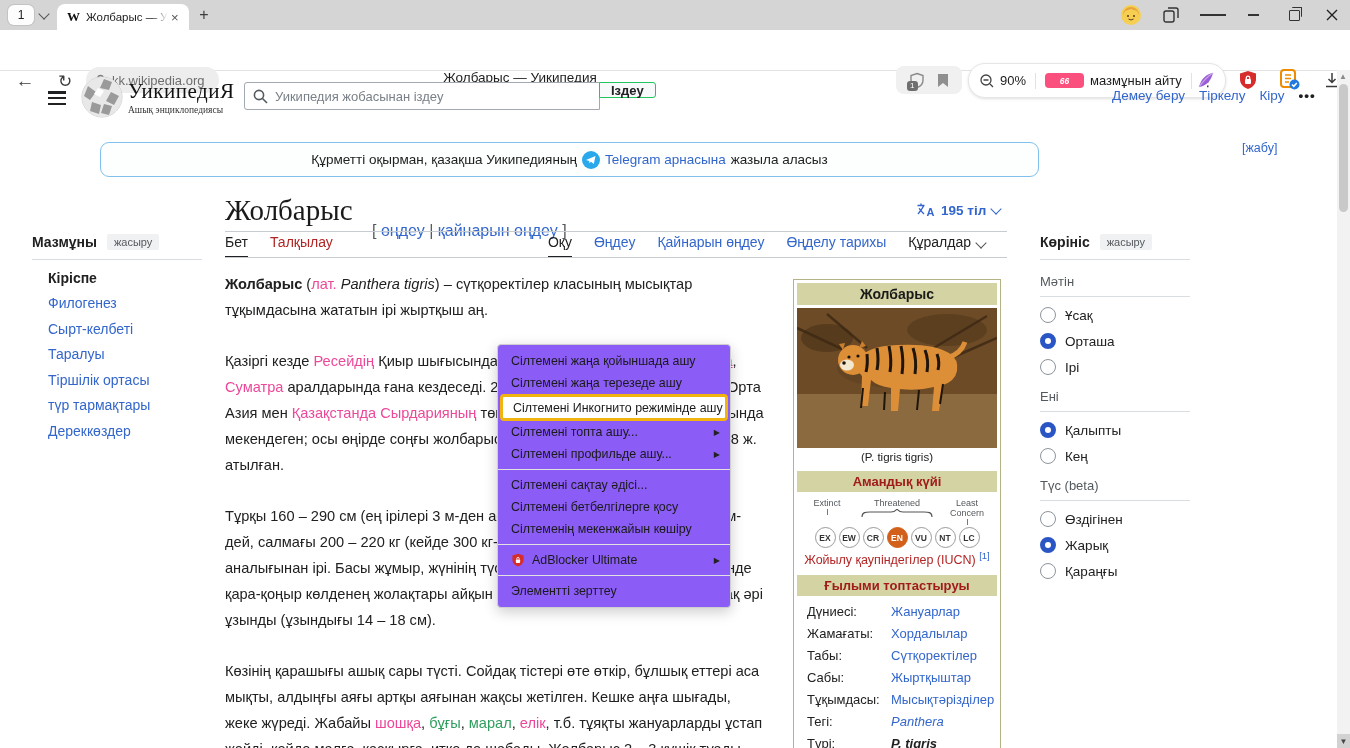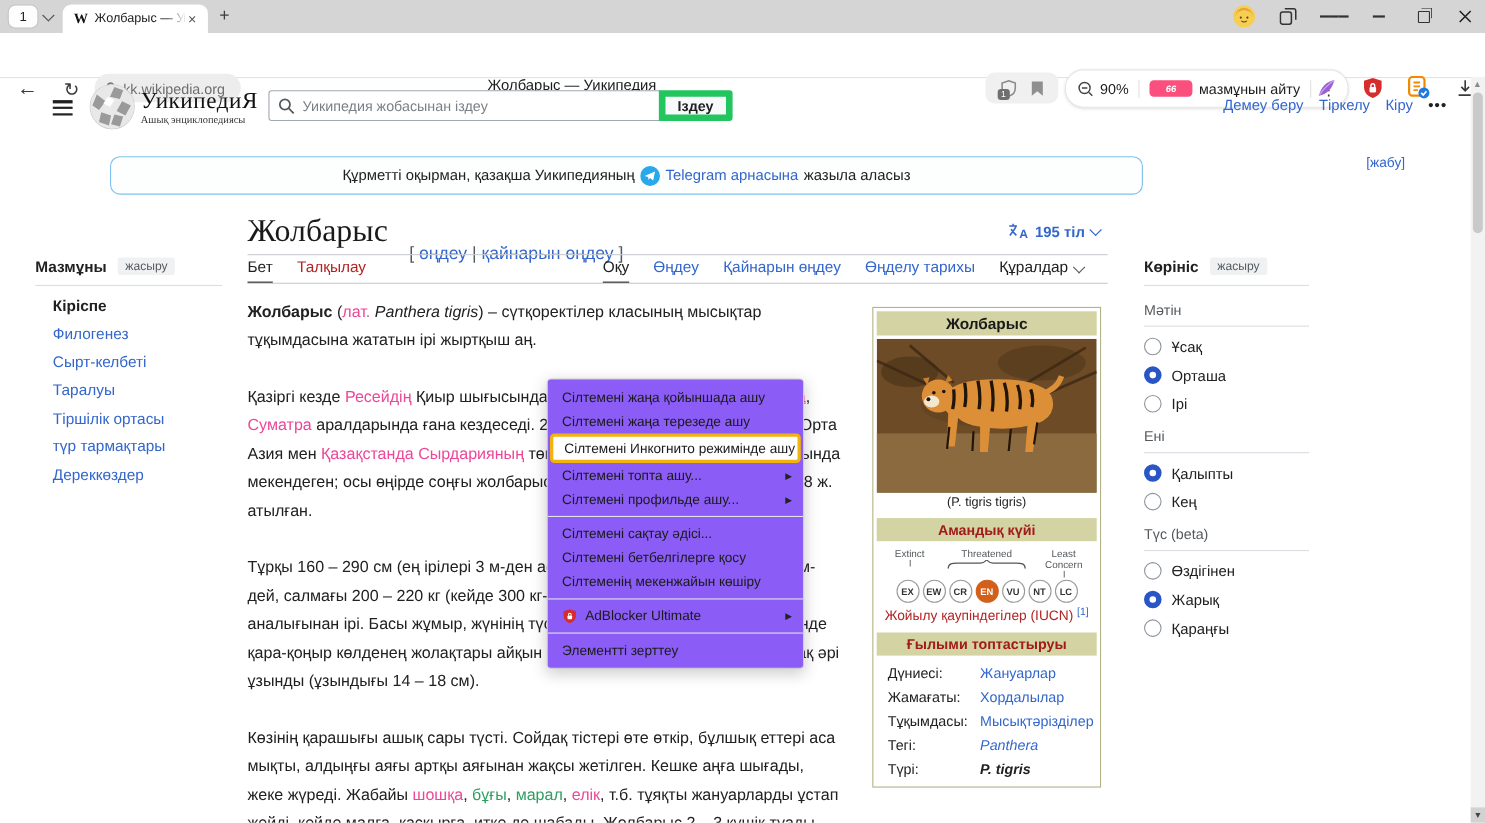"Іздеу" #search-btn { border: 6px solid #22c55e -> 1px solid #22c55e; height: 28px -> 16px }
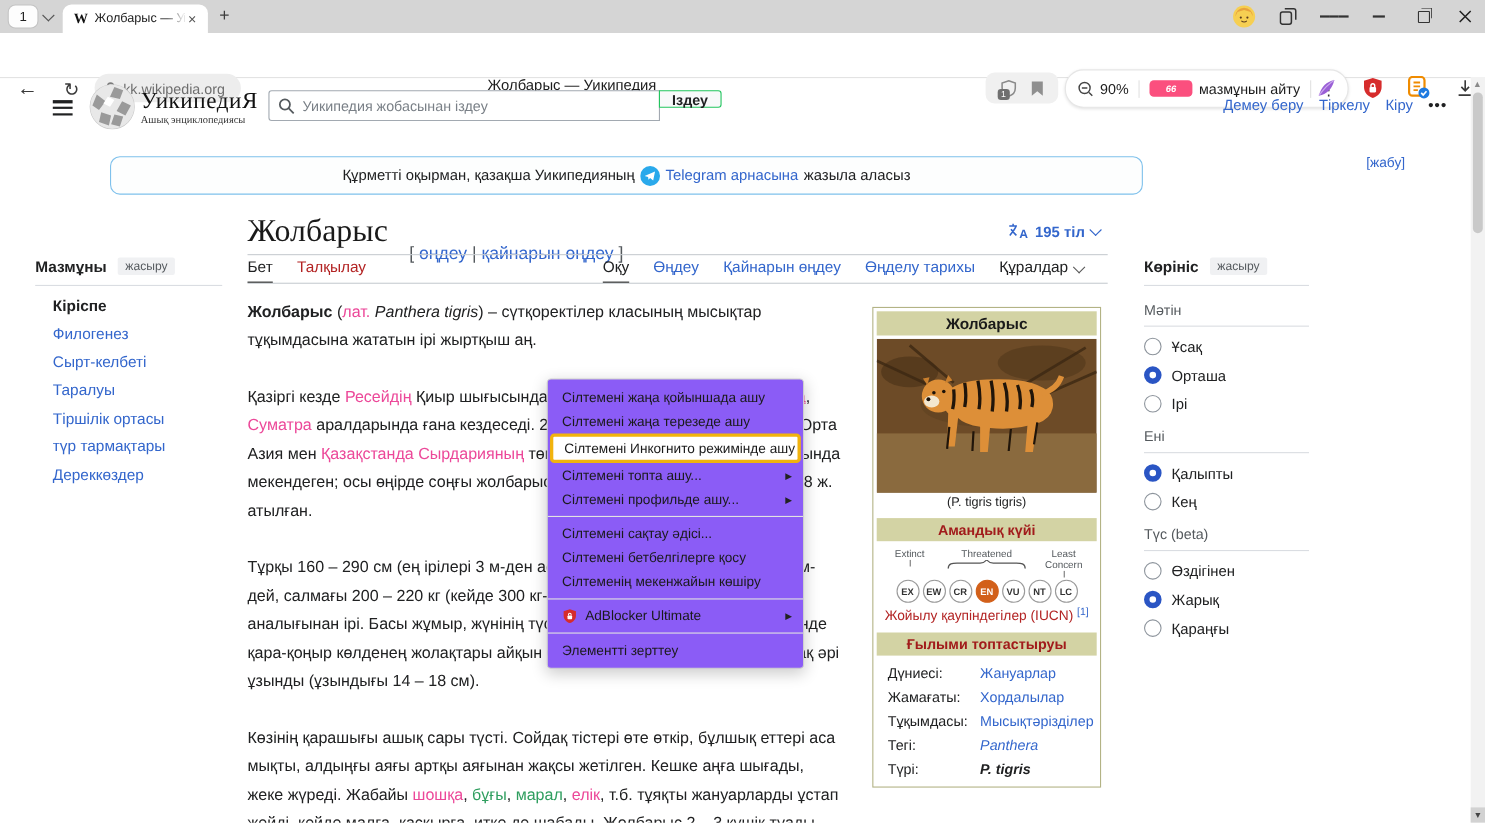"Табы:" div.tax-row { html: none -> <div> <span>Табы:</span> <span>Сүтқоректілер</span> </div> }
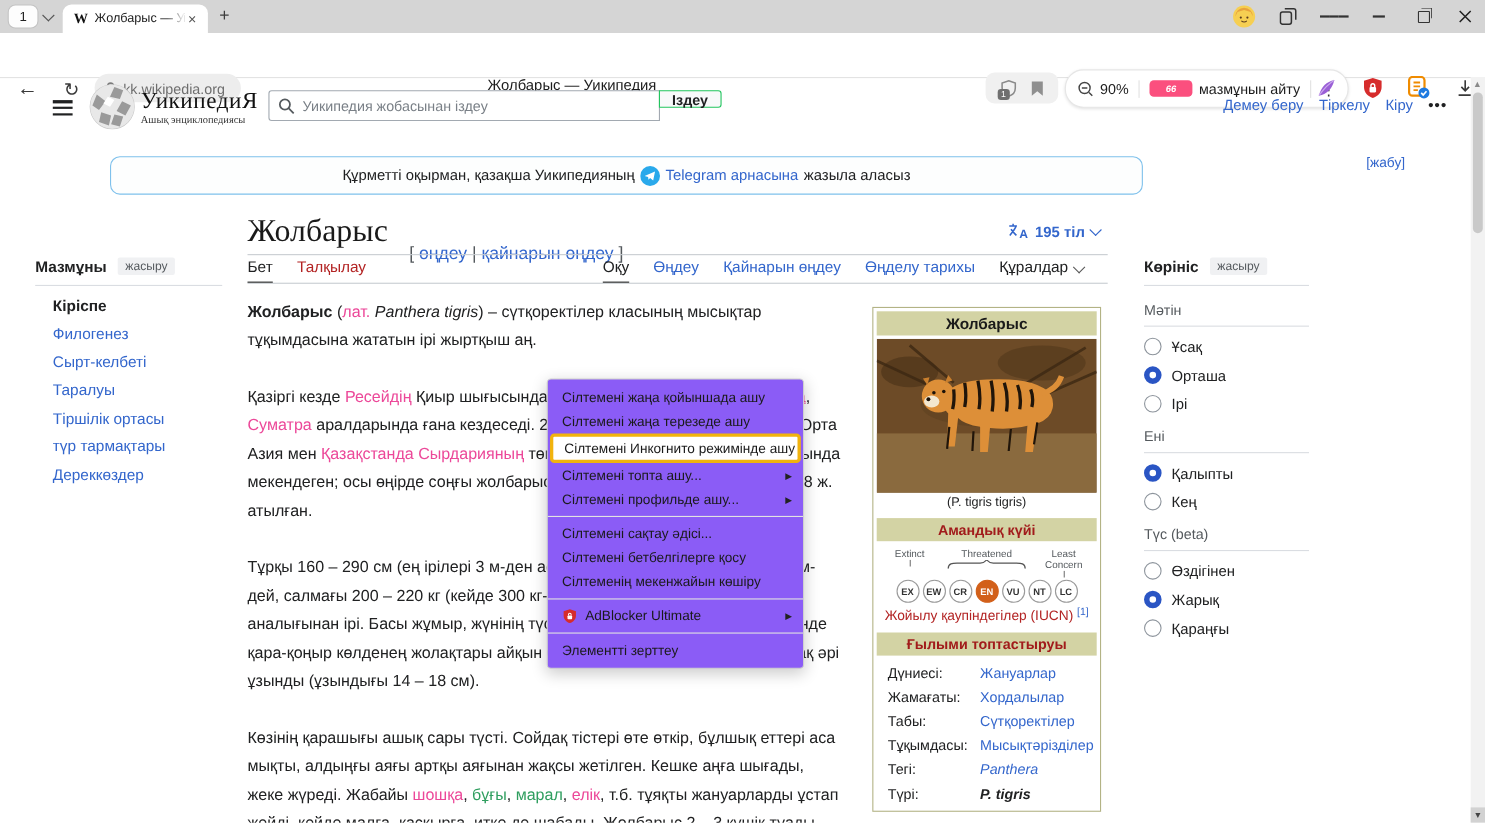"Сабы:" div.tax-row { html: none -> <div> <span>Сабы:</span> <span>Жыртқыштар</span> </div> }
